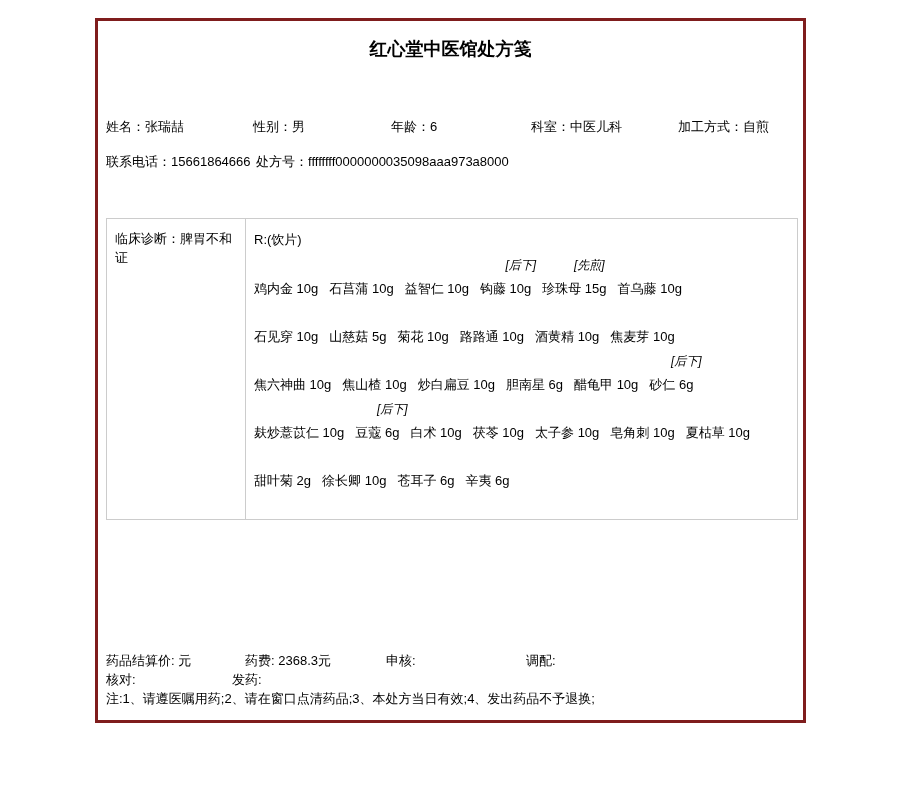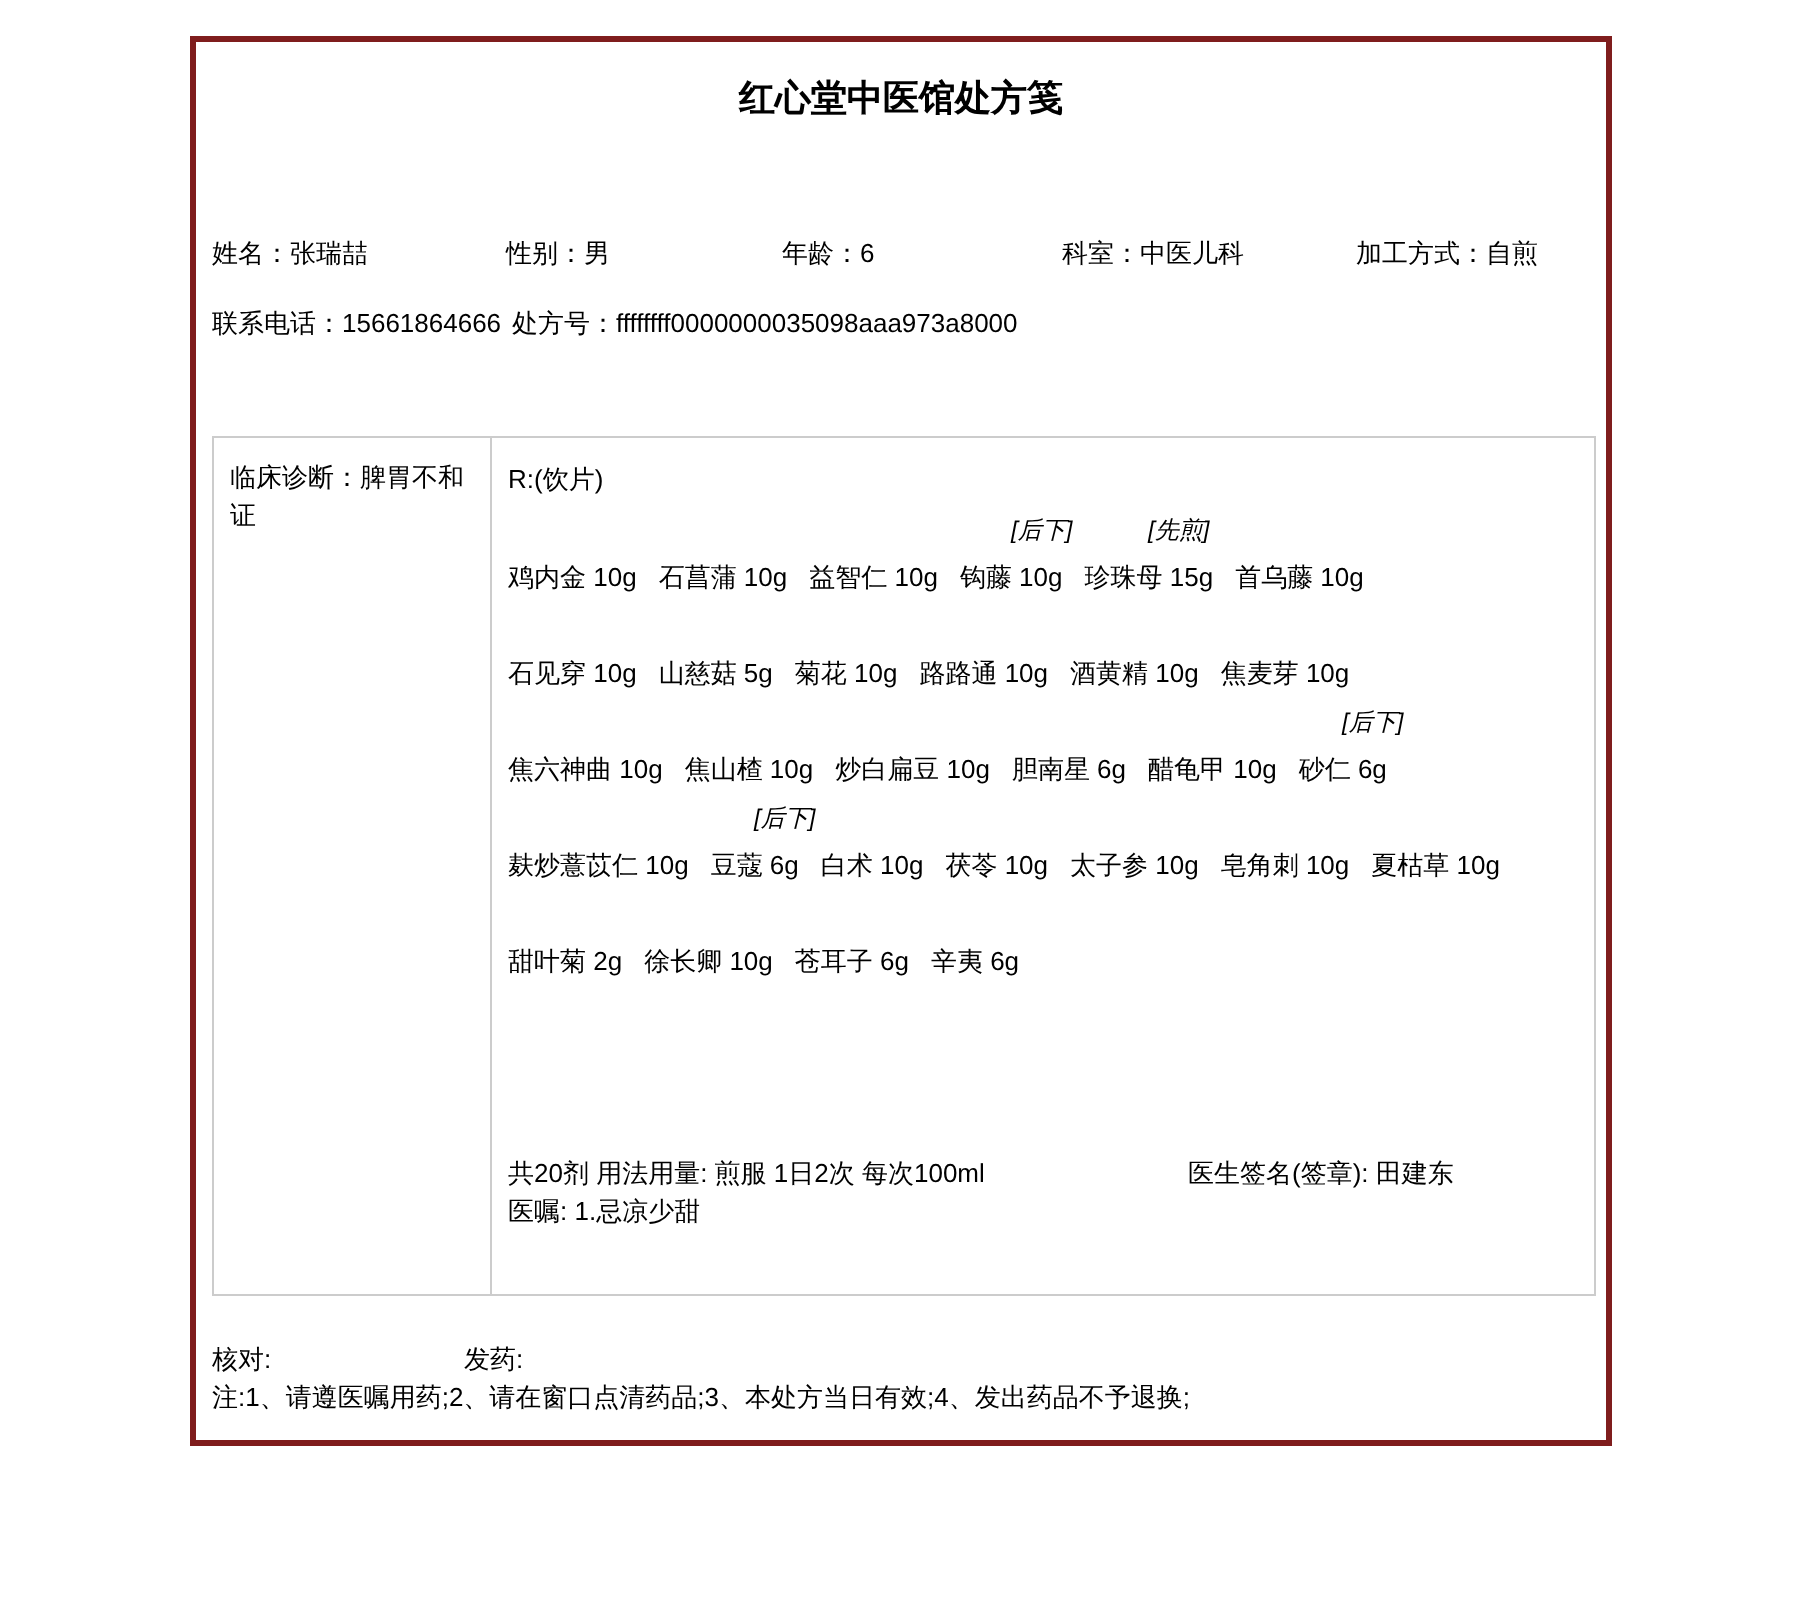"临床诊断：脾胃不和证" .rx-table { height: 430px -> 302px }
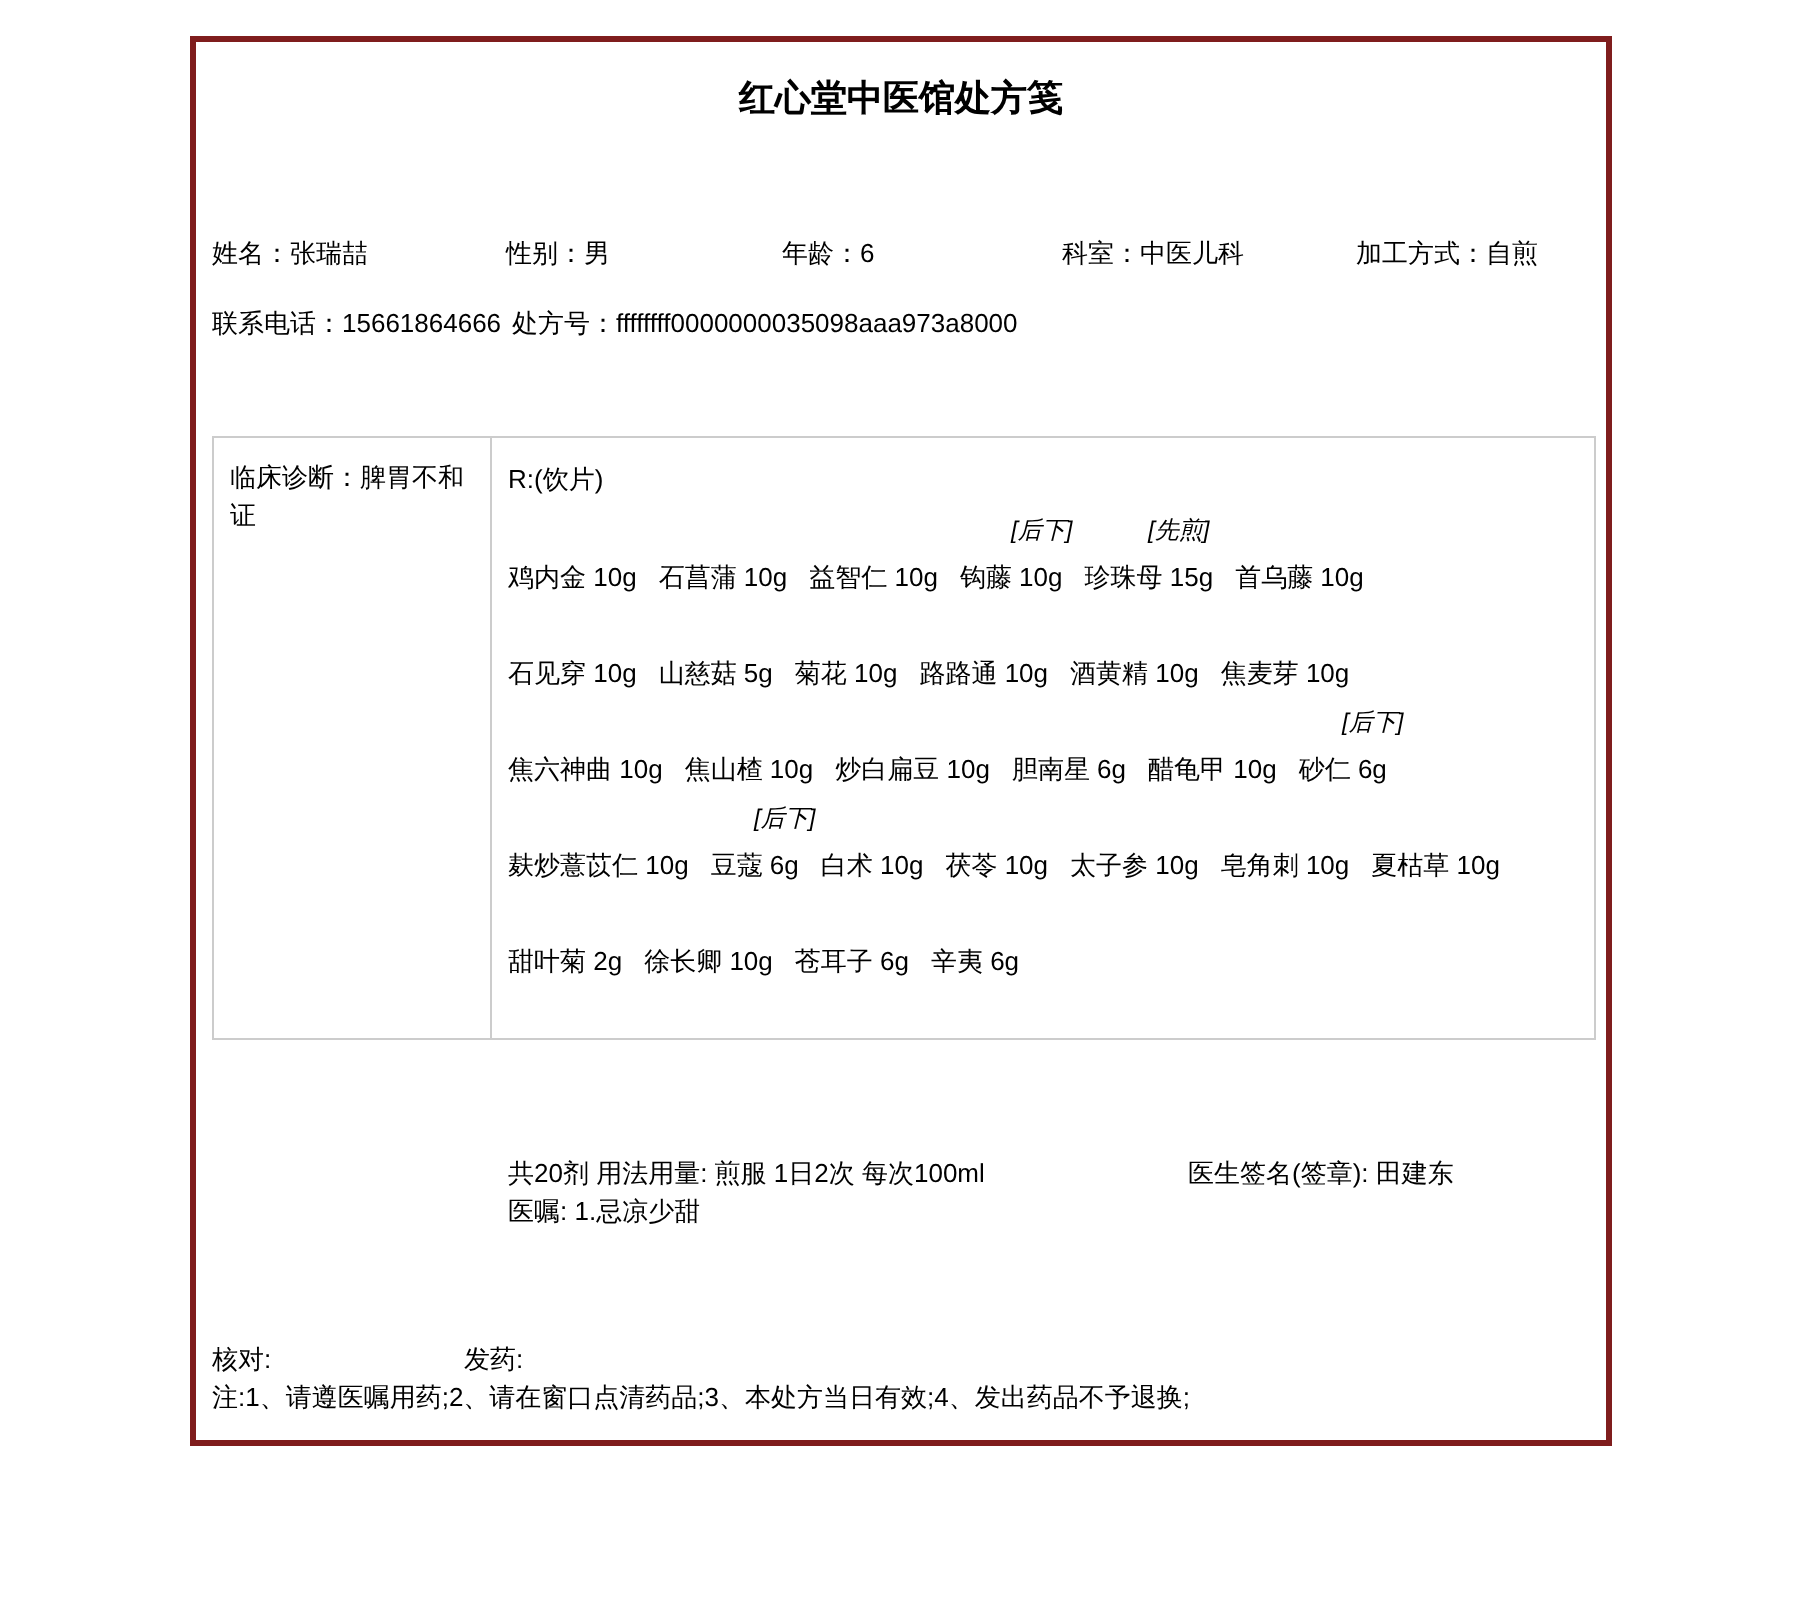"共20剂 用法用量: 煎服 1日2次 每次100ml" div.usage-block { html: <div> <div> <span>共20剂 用法用量: 煎服 1日2次 每次100ml</span> <span><span>医生签名(签章): </span><span>田建东</span></span> </div> <div>医嘱: 1.忌凉少甜</div> </div> -> none }
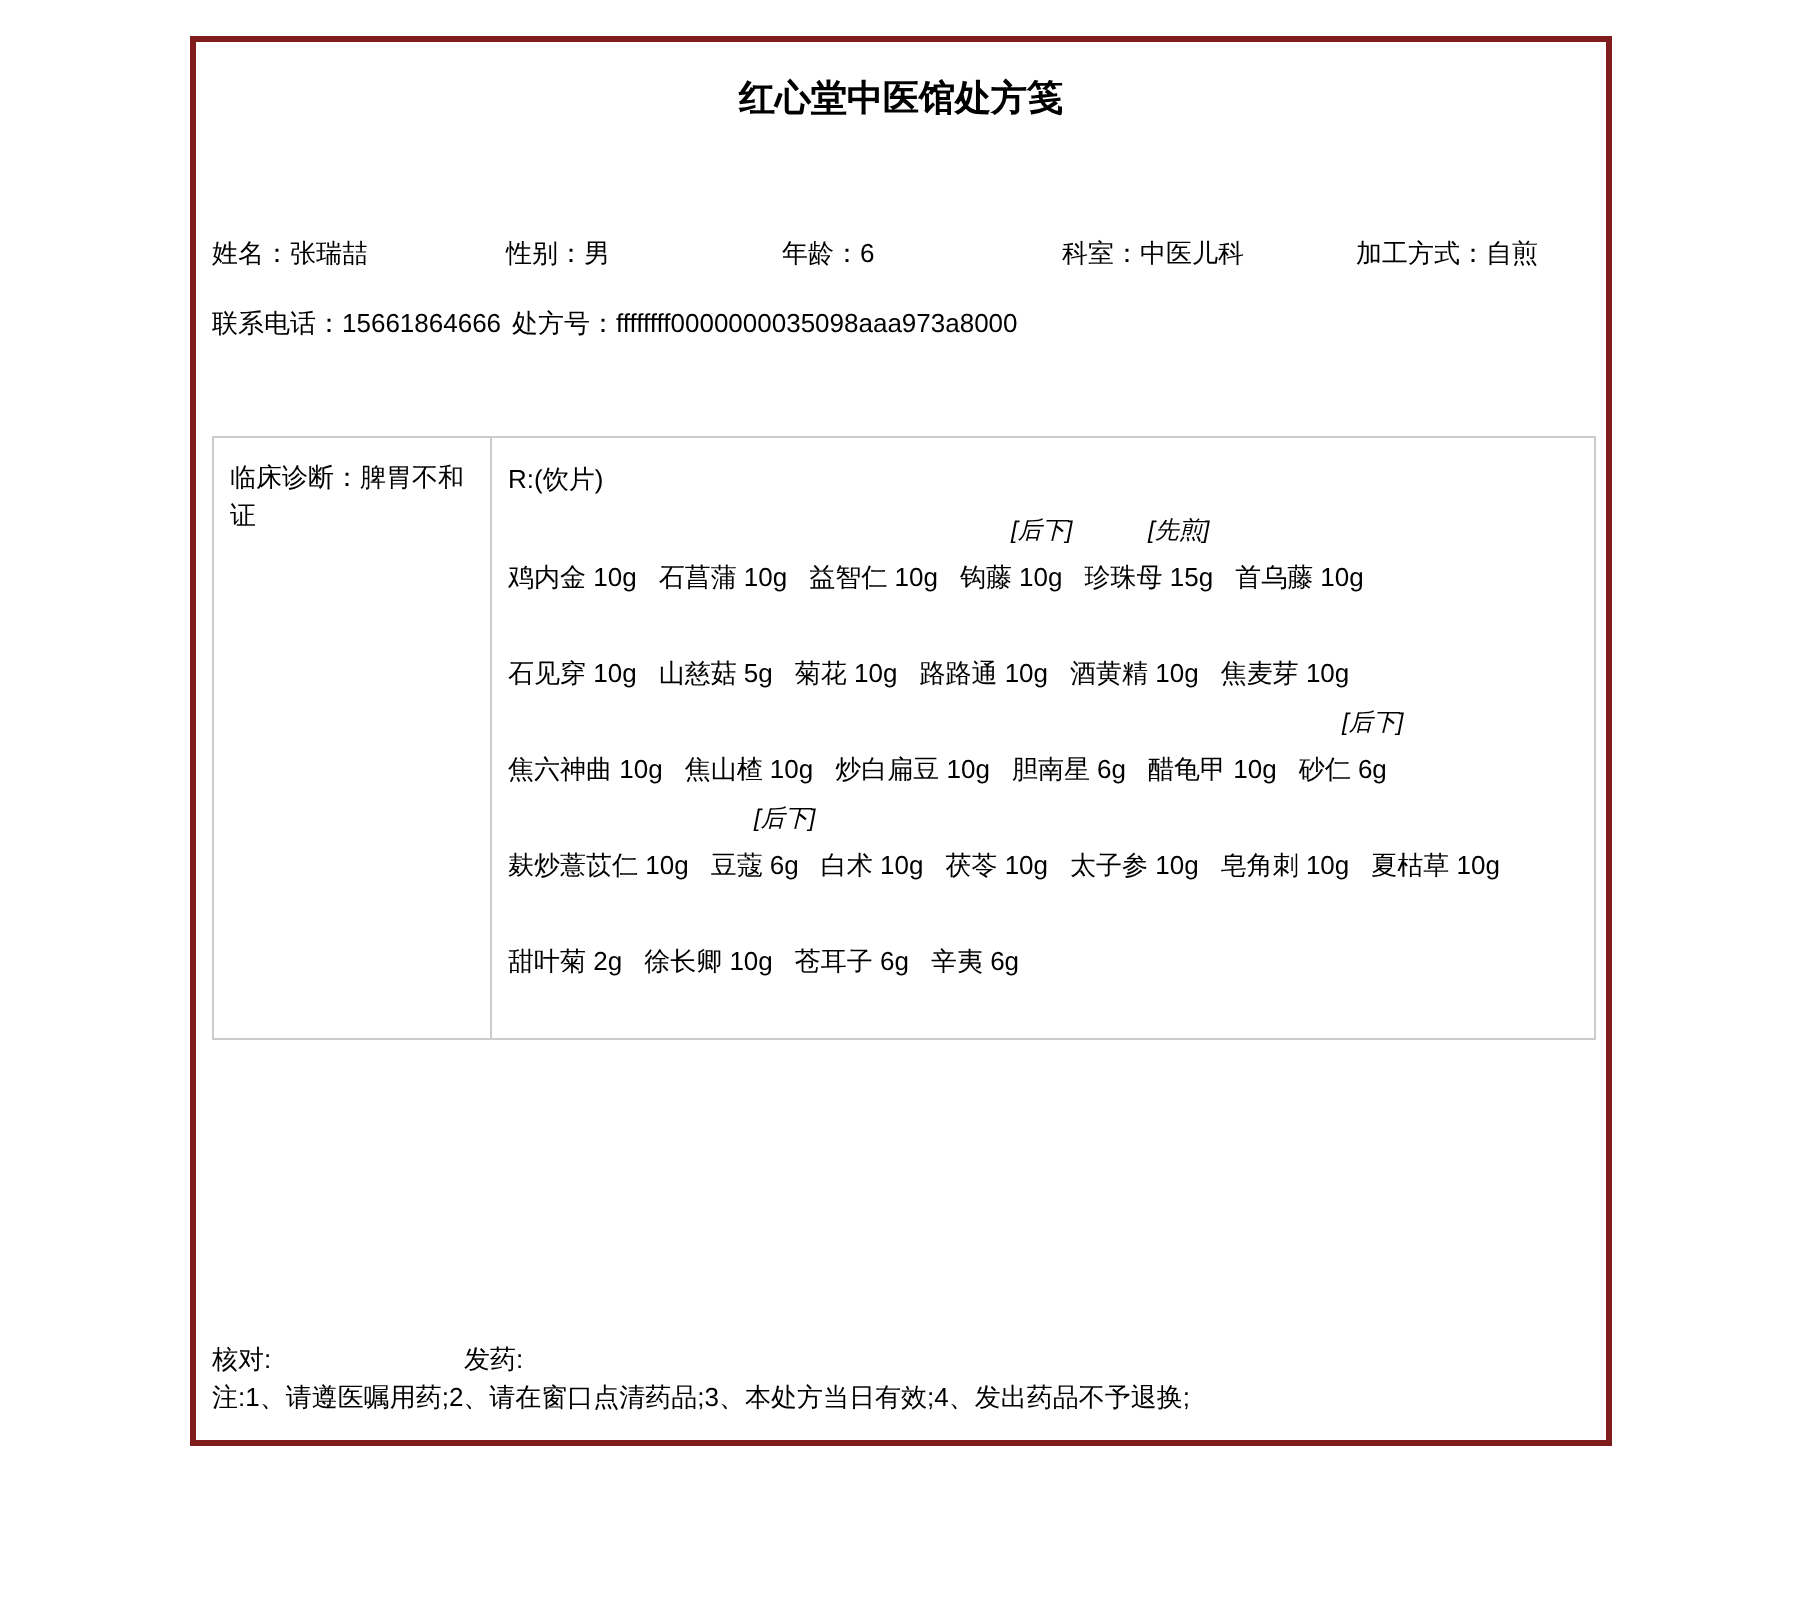"药品结算价: 元" div.footer-row { html: none -> <div> <span>药品结算价: 元</span> <span>药费: 2368.3元</span> <span>申核:</span> <span>调配:</span> </div> }
